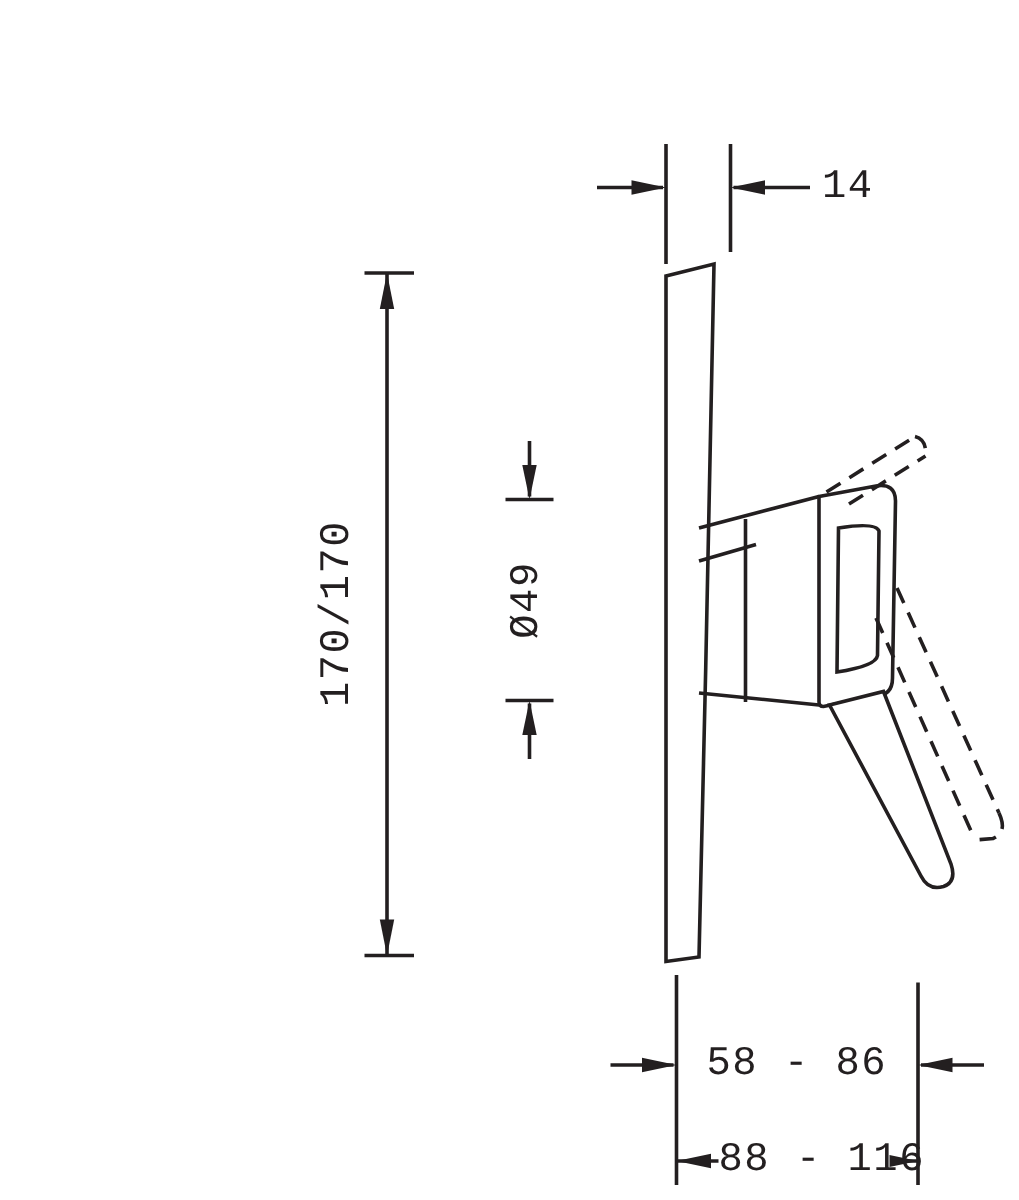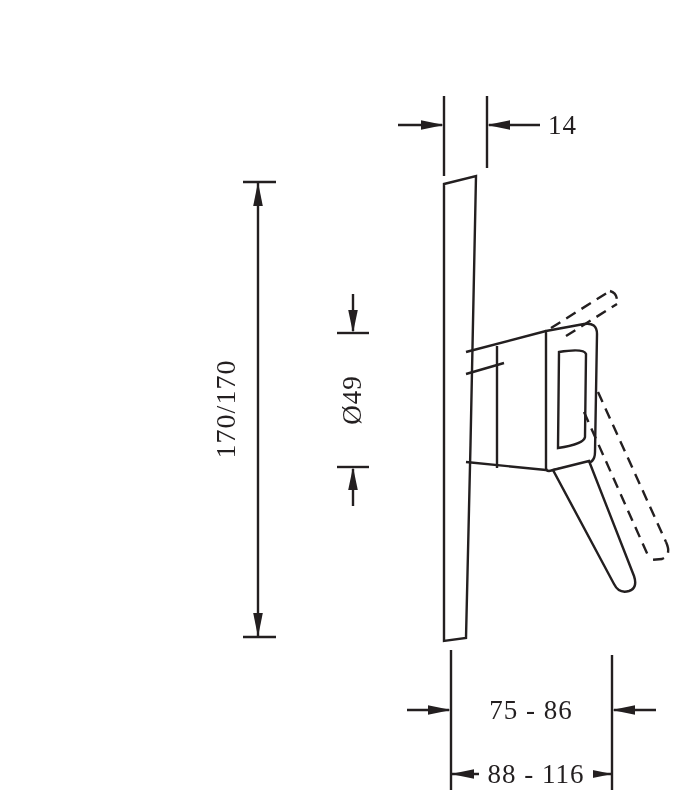"14" #stage { font-family: Liberation Serif, serif -> Liberation Mono, monospace }
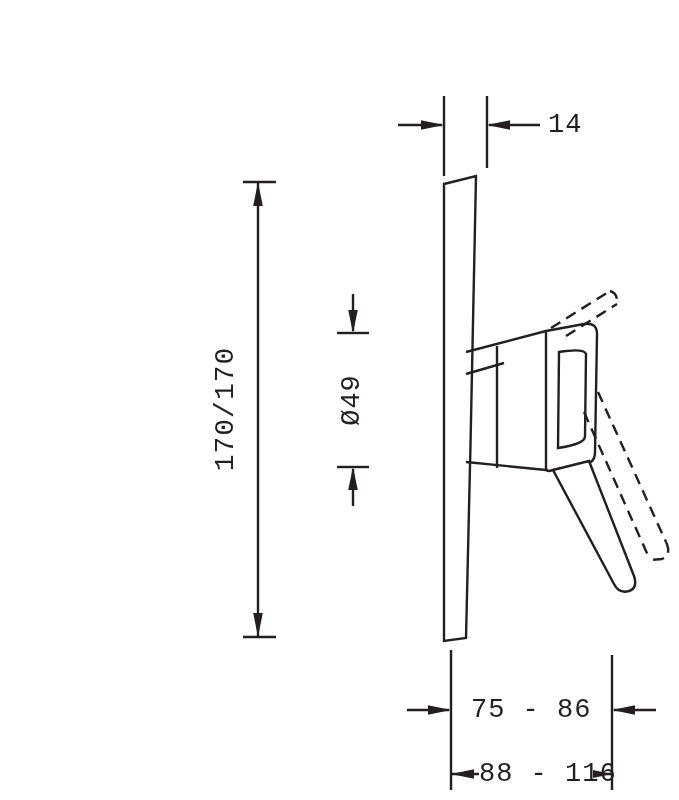"75 - 86" span.label { text: 75 -> 58 }
